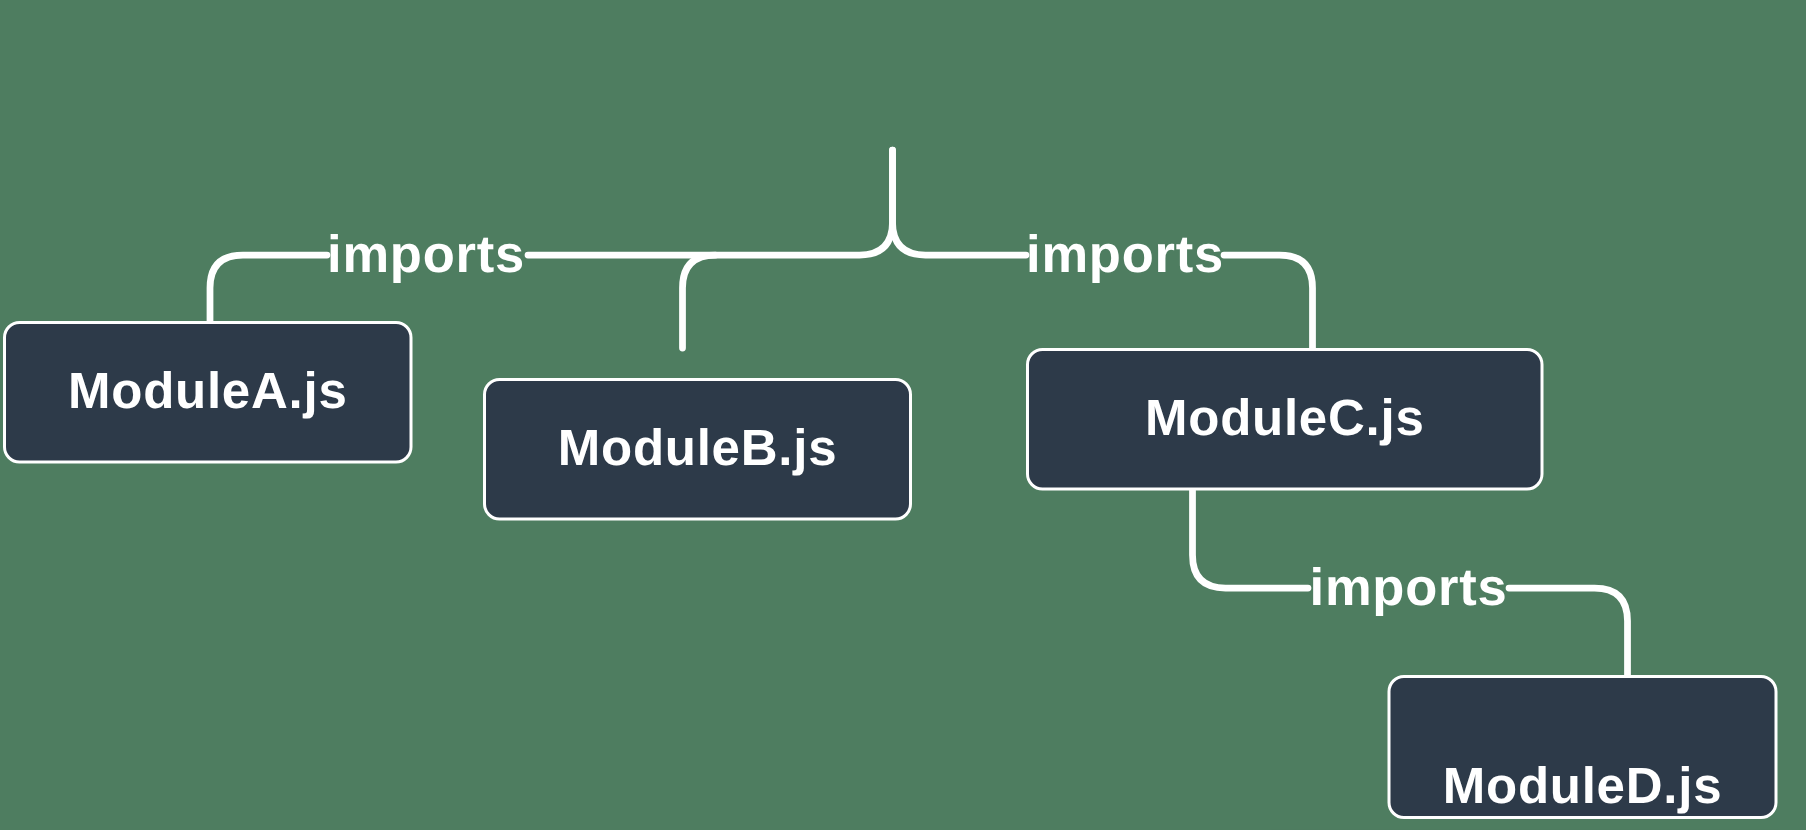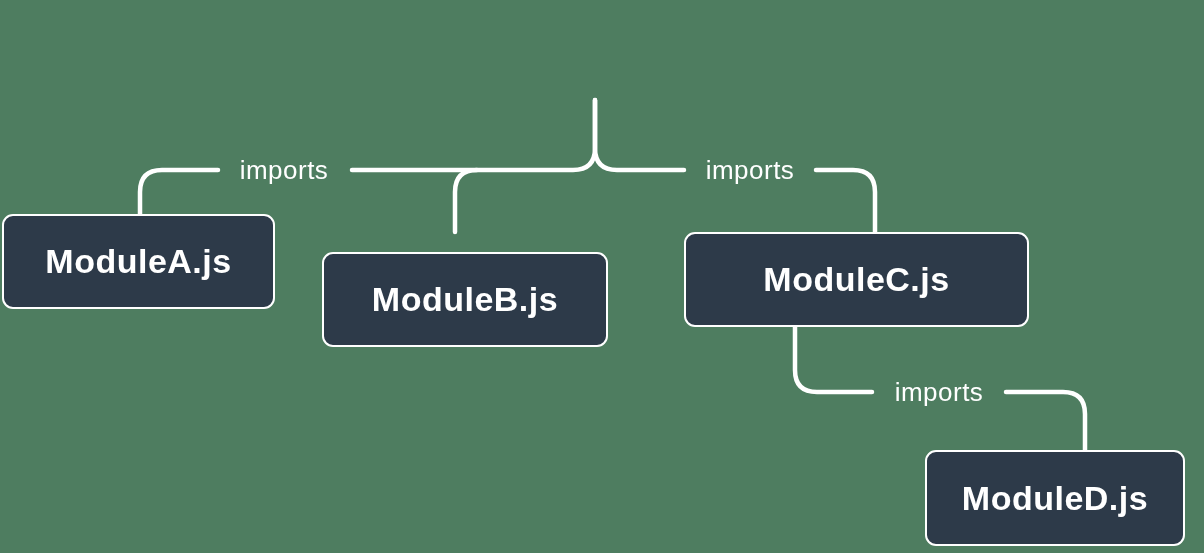"imports" .edge-label { font-size: 26px -> 35px; font-weight: normal -> bold }
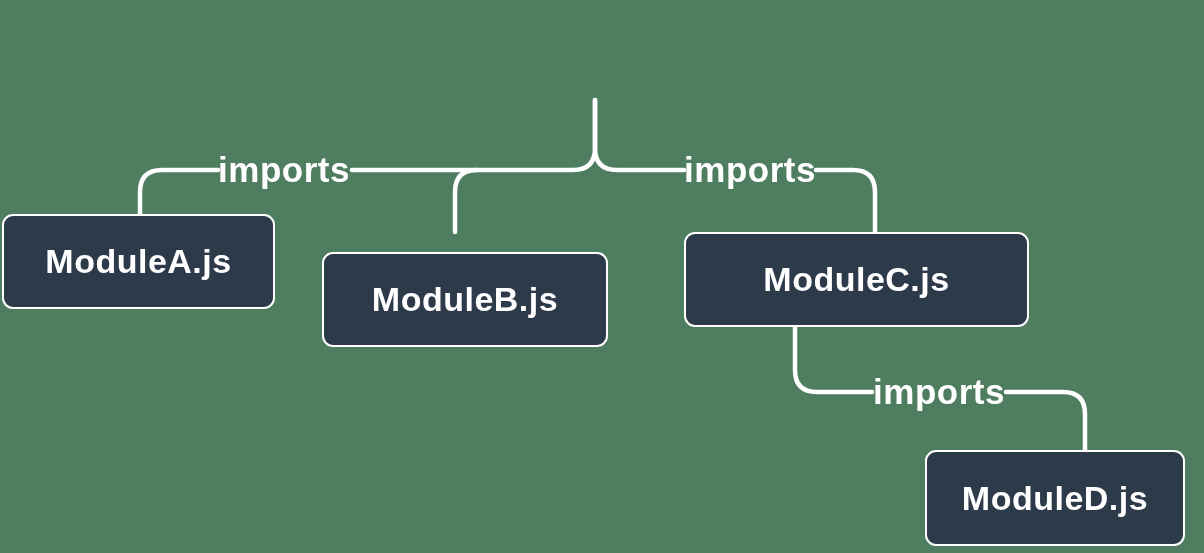"ModuleD.js" .node-d { align-items: none -> flex-end }
